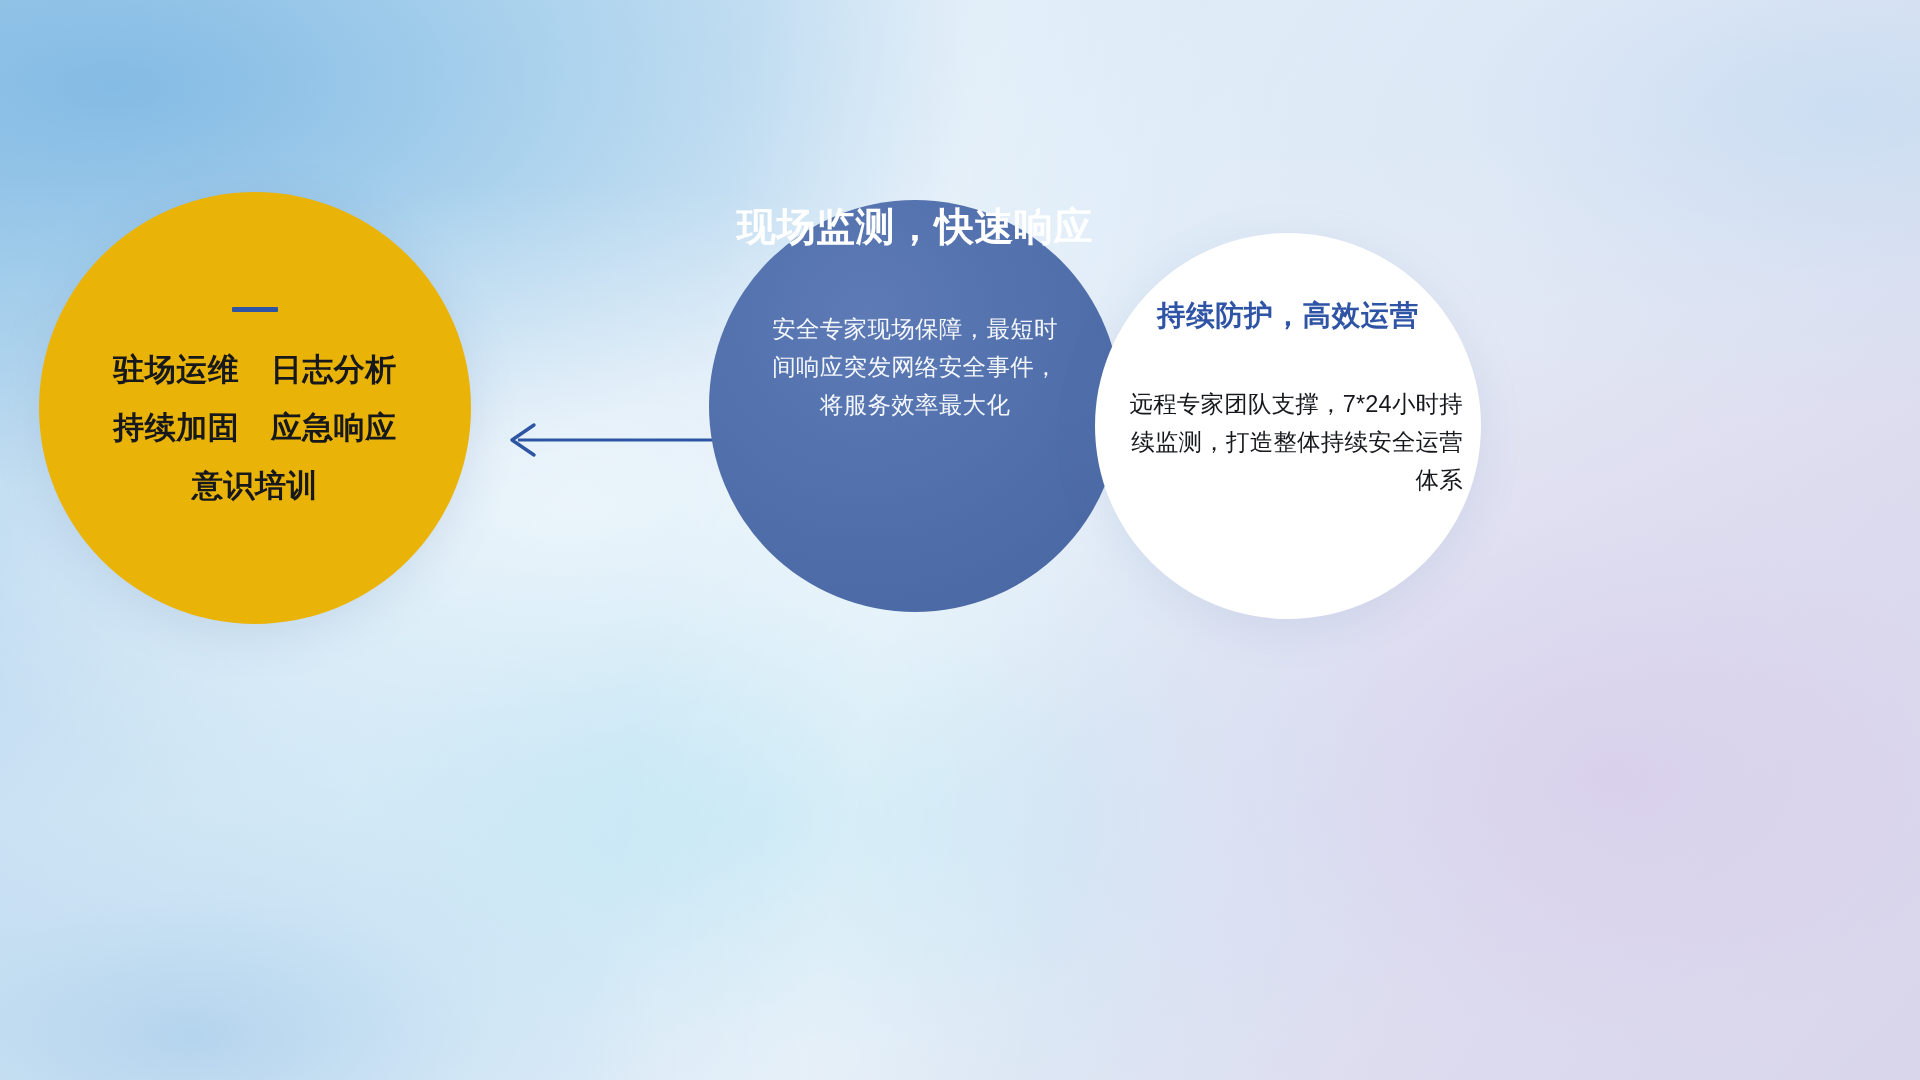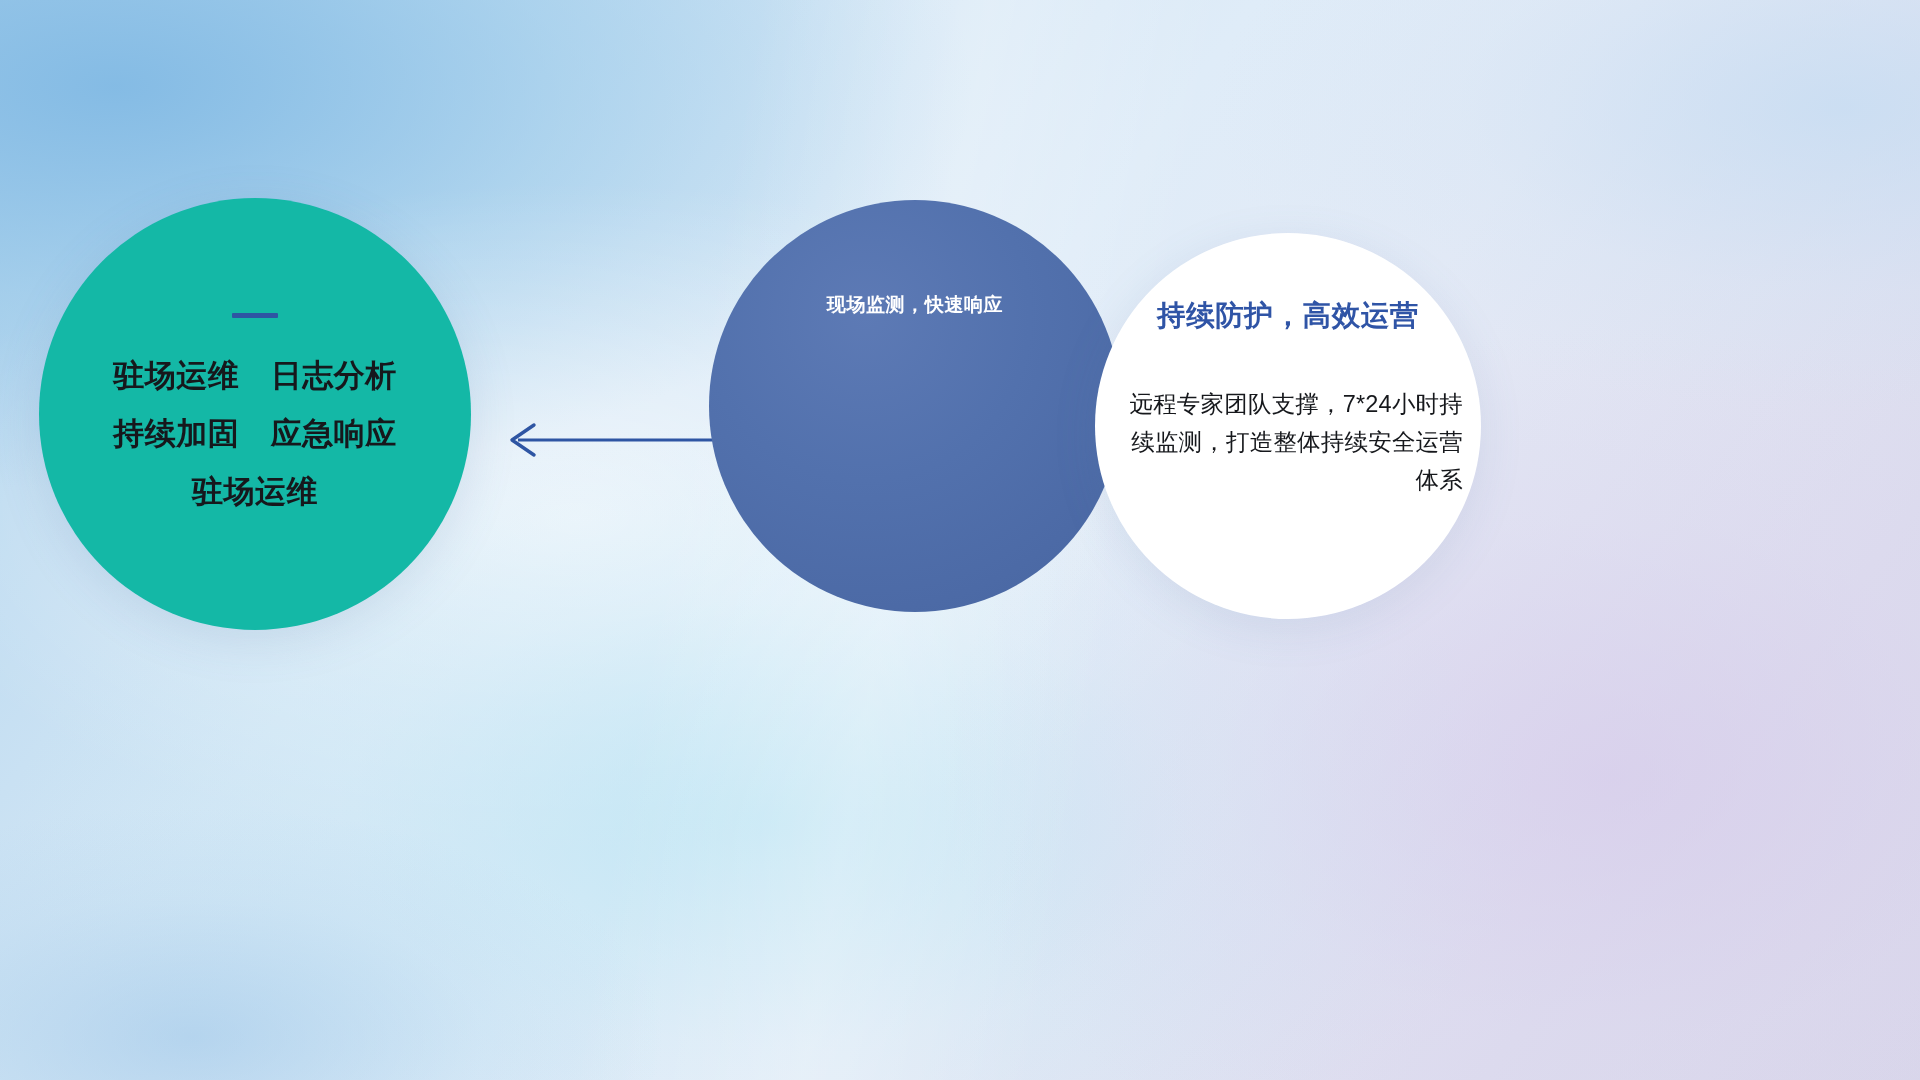"现场监测，快速响应" #circle-mid .c-title { font-size: 19px -> 39px; margin-top: 92px -> none }
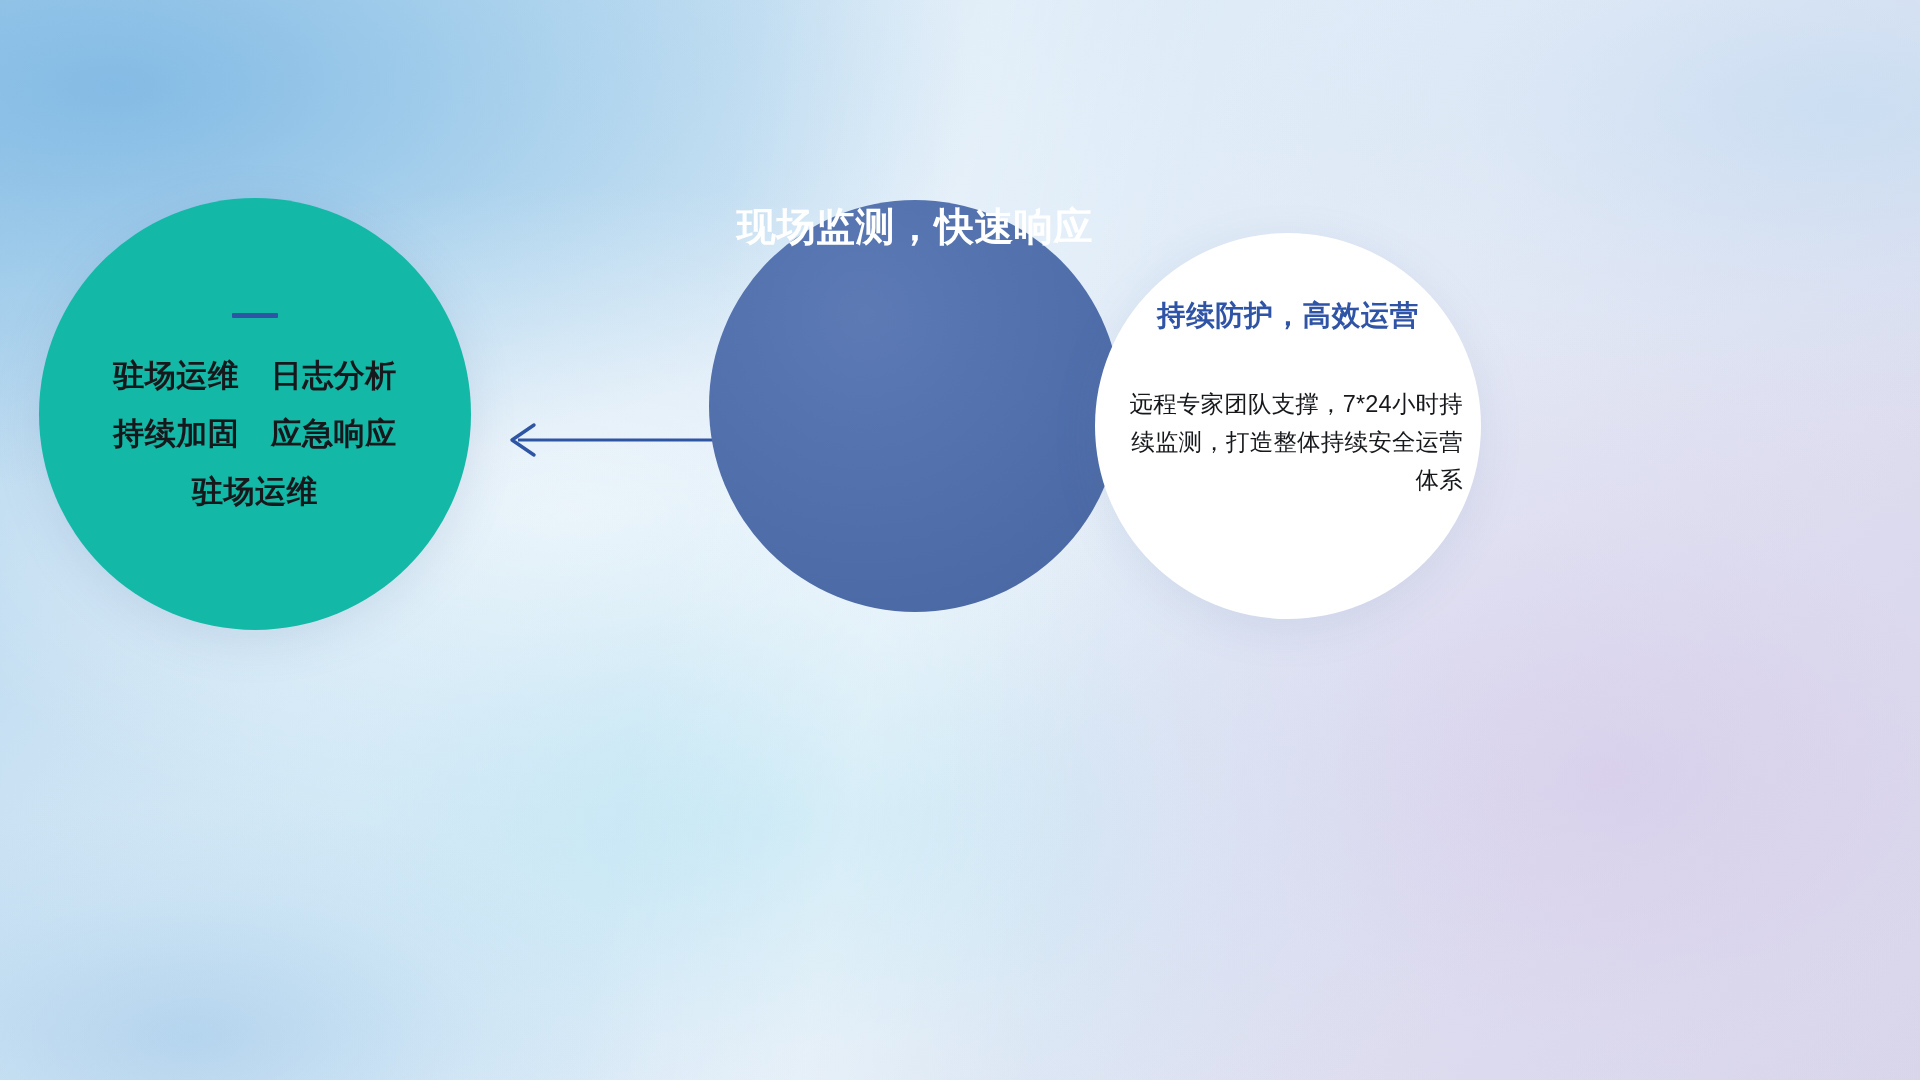"安全专家现场保障，最短时间响应突发网络安全事件，将服务效率最大化" div.c-body { html: none -> <div>安全专家现场保障，最短时间响应突发网络安全事件，将服务效率最大化</div> }
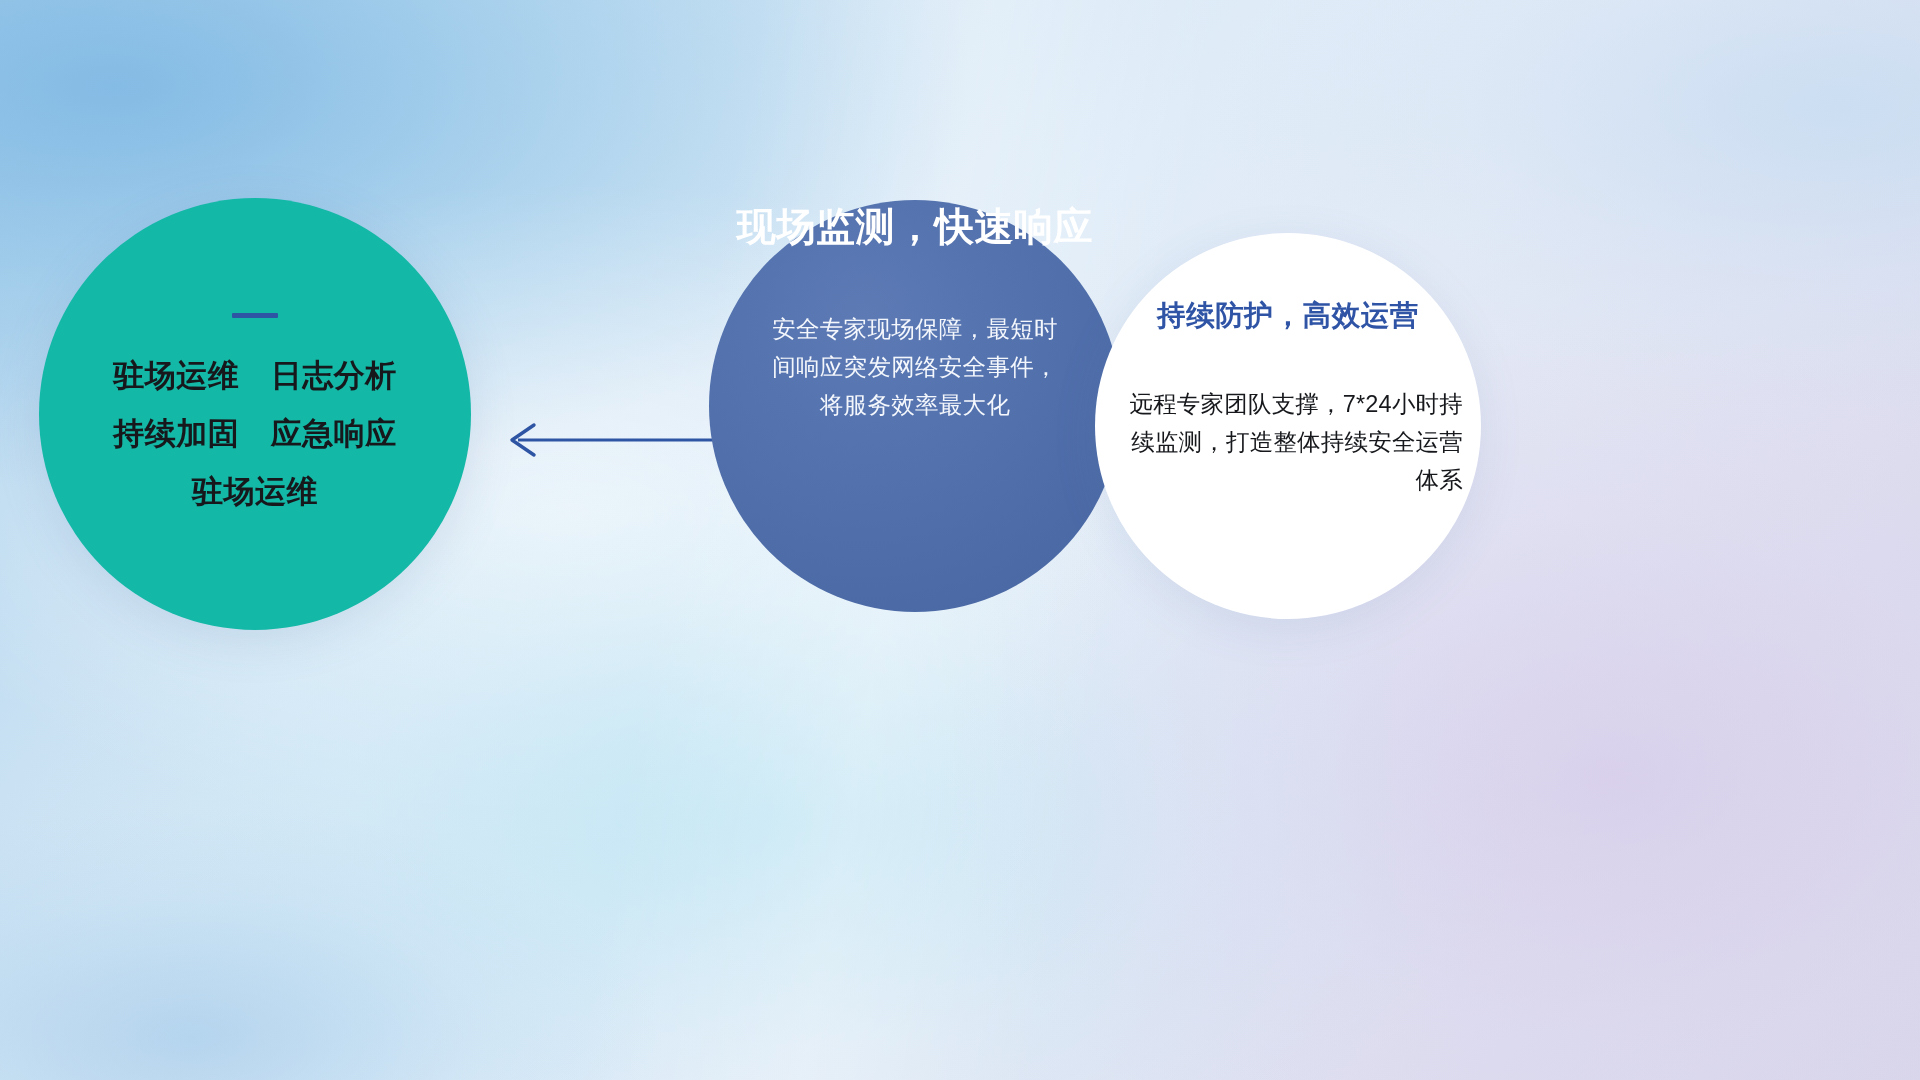"驻场运维 日志分析" #circle-left { background: #14b8a6 -> #eab308; top: 198px -> 192px }
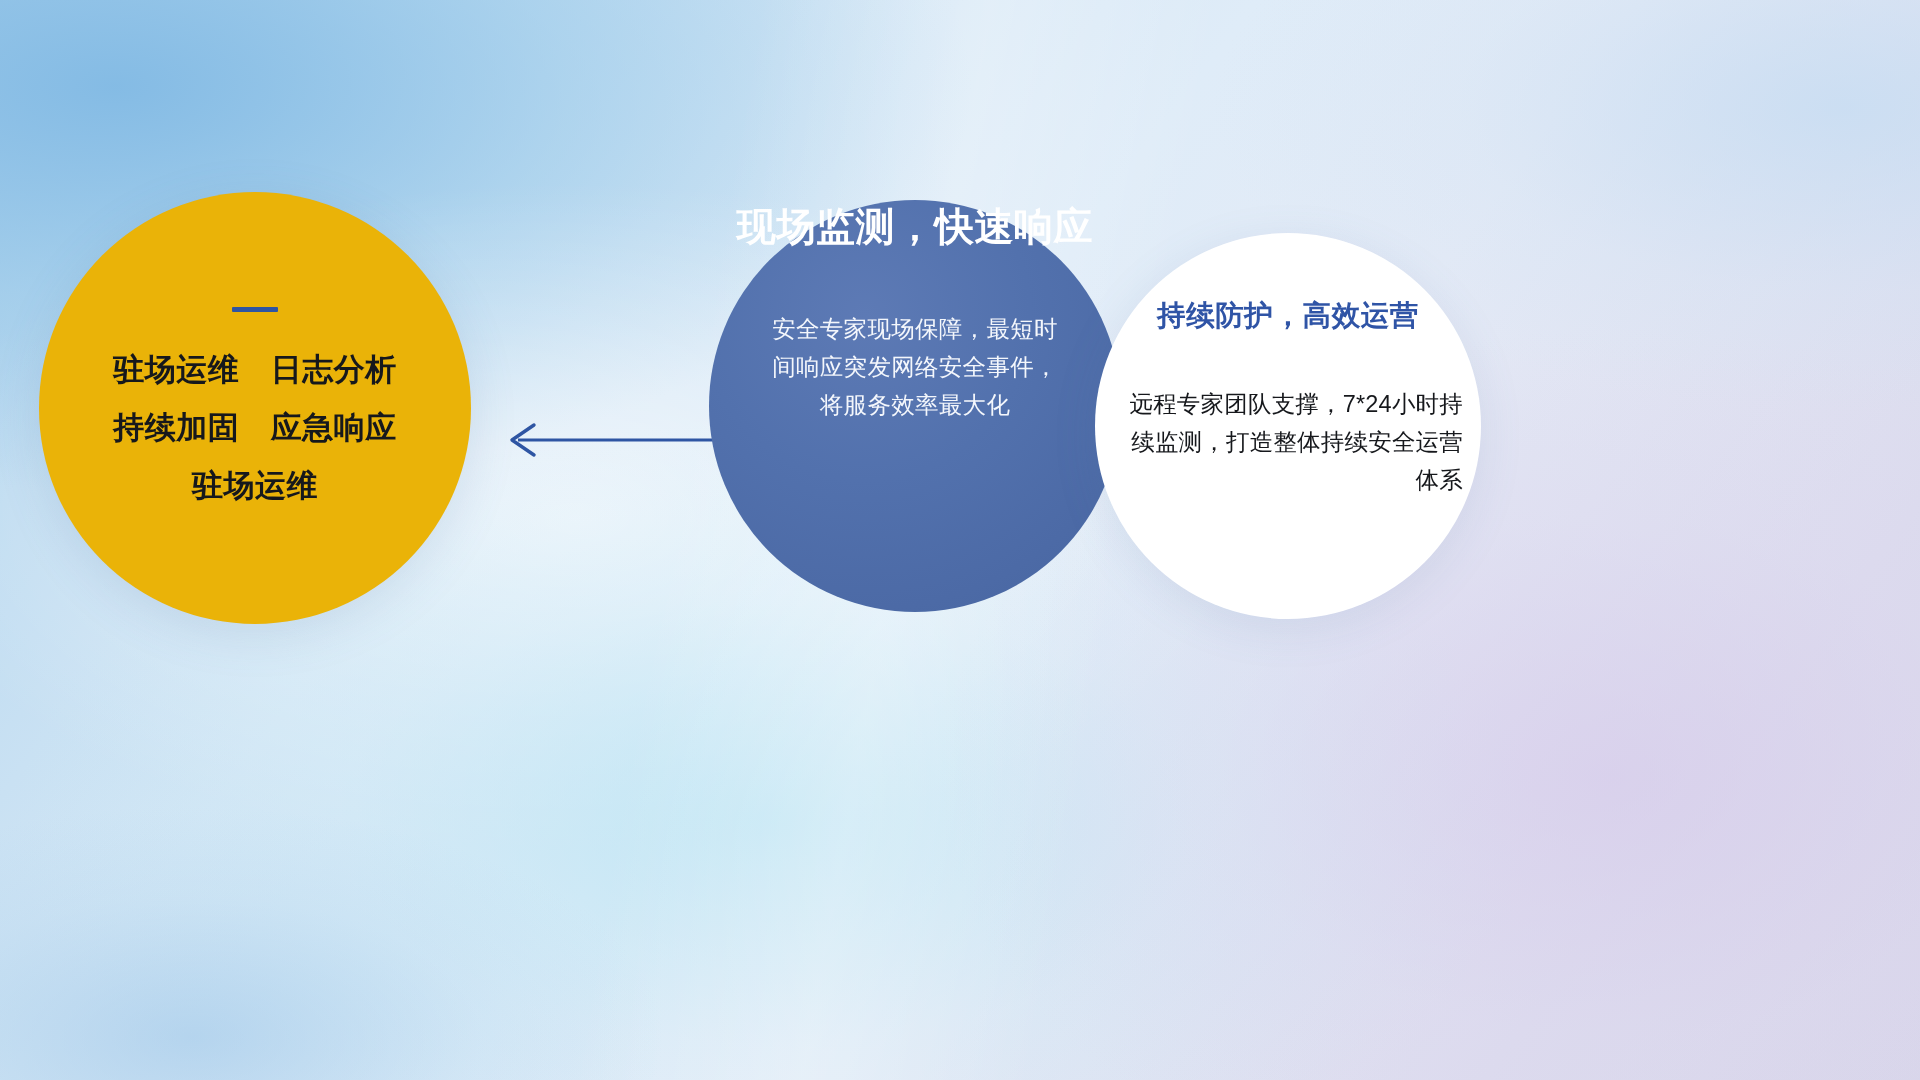"驻场运维" div.left-line { text: 驻场运维 -> 意识培训 }
